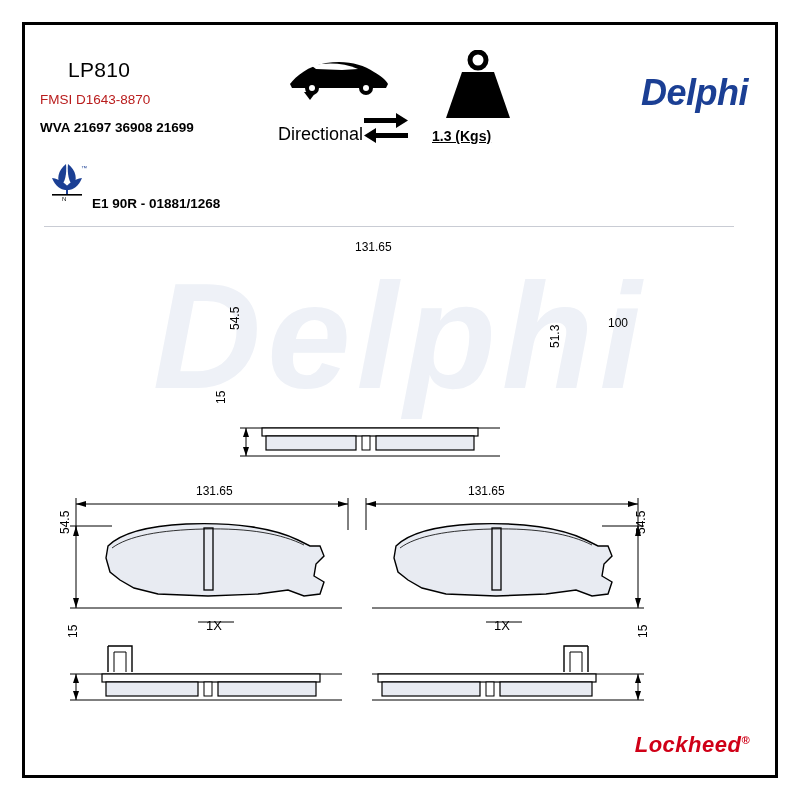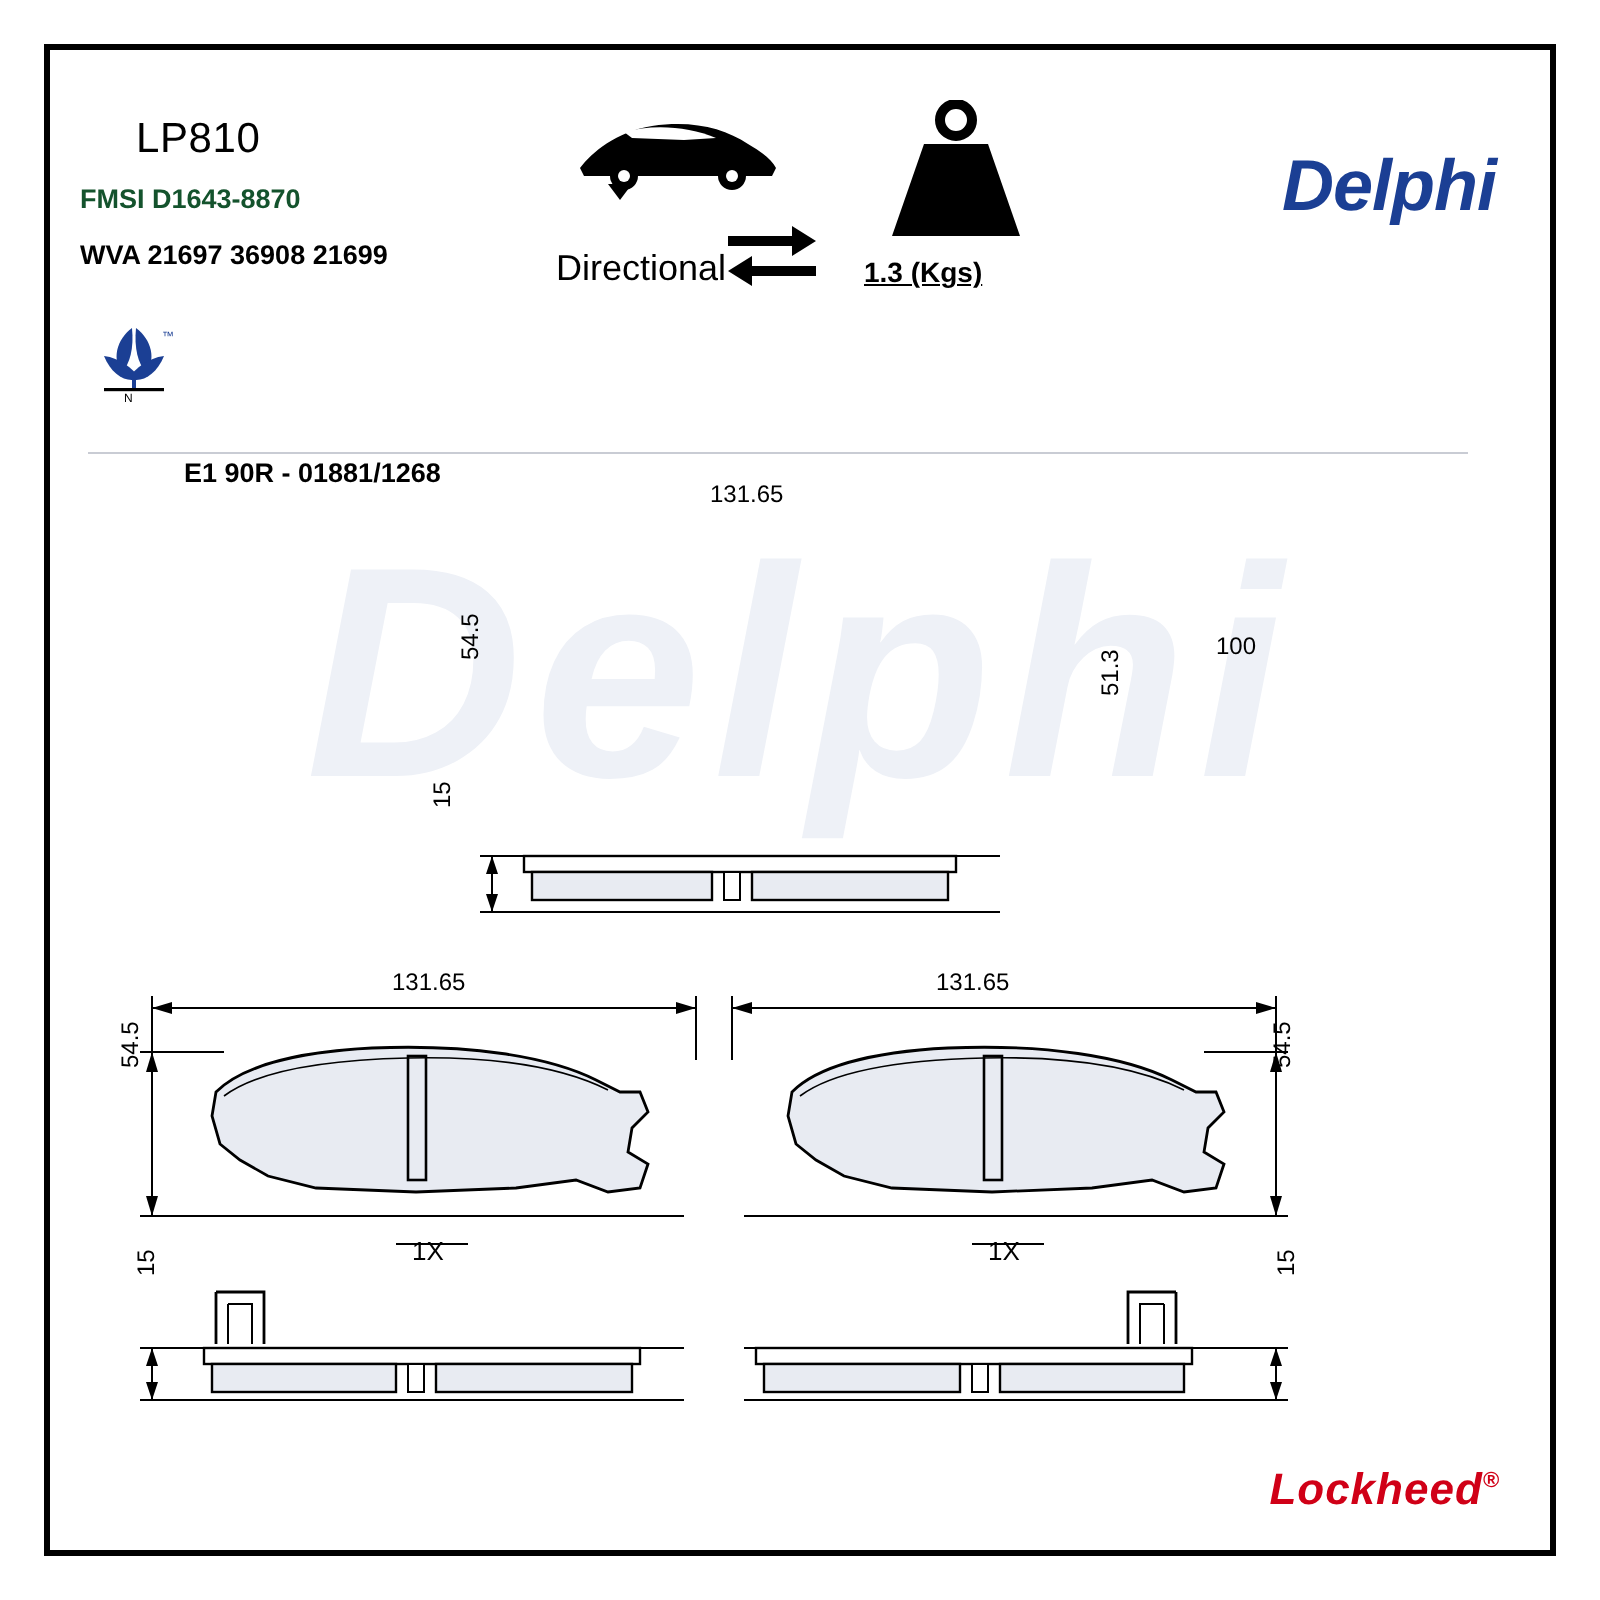"FMSI D1643-8870" .hdr-fmsi { color: #14532d -> #b91c1c; font-weight: bold -> normal }
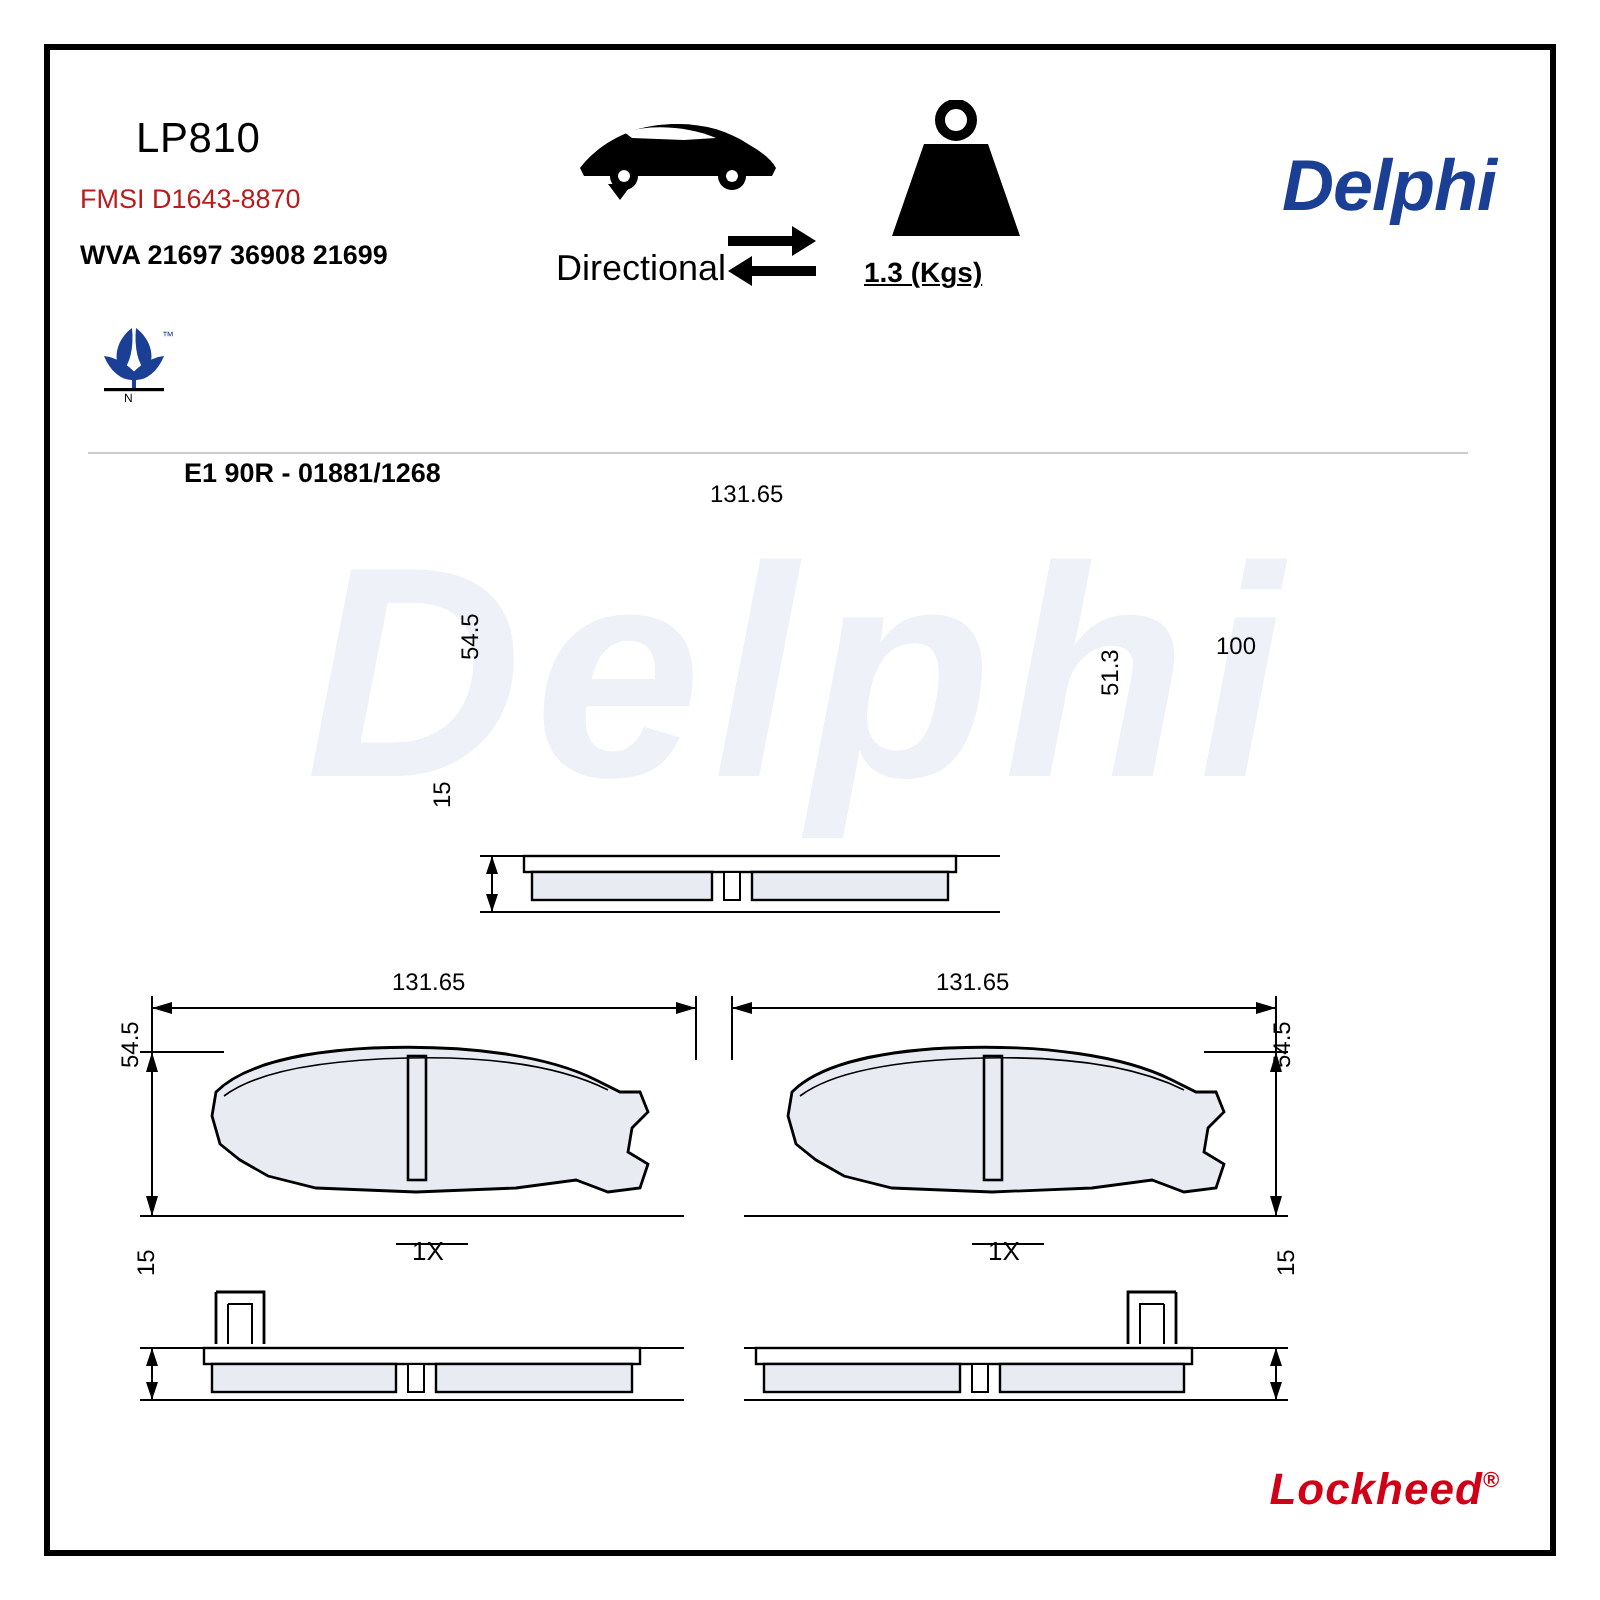"E1 90R - 01881/1268" .hdr-approval { margin-top: 33px -> none }
